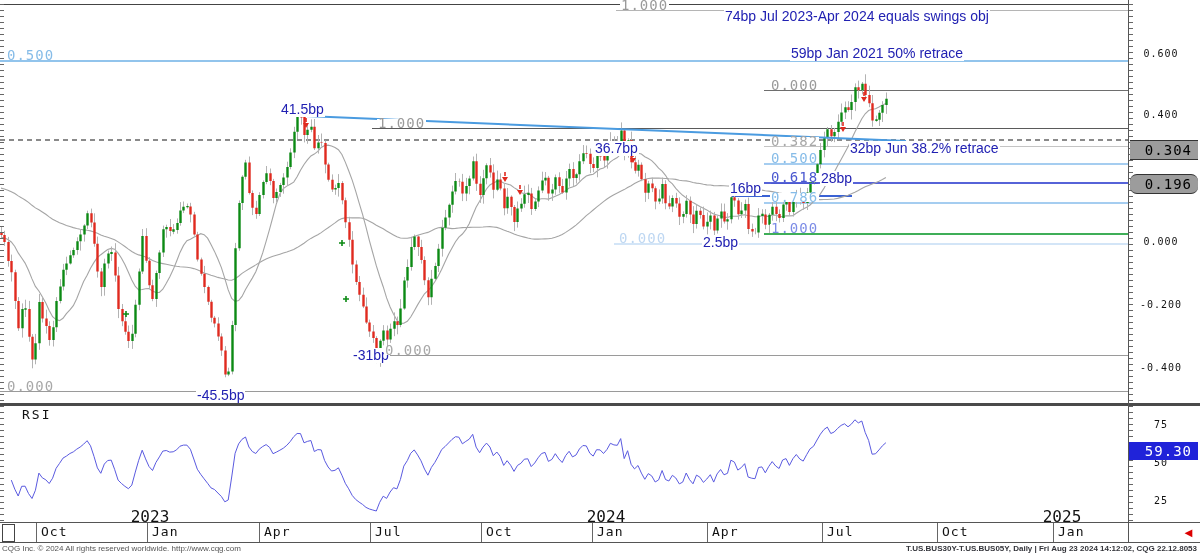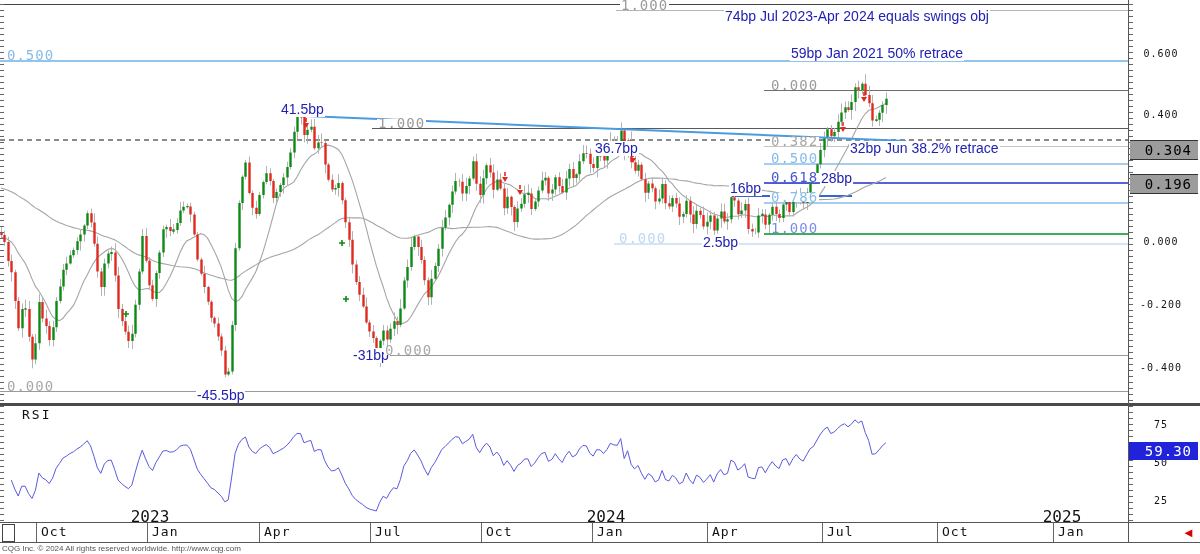"0.196" div.axis-badge { border-radius: none -> 7px }
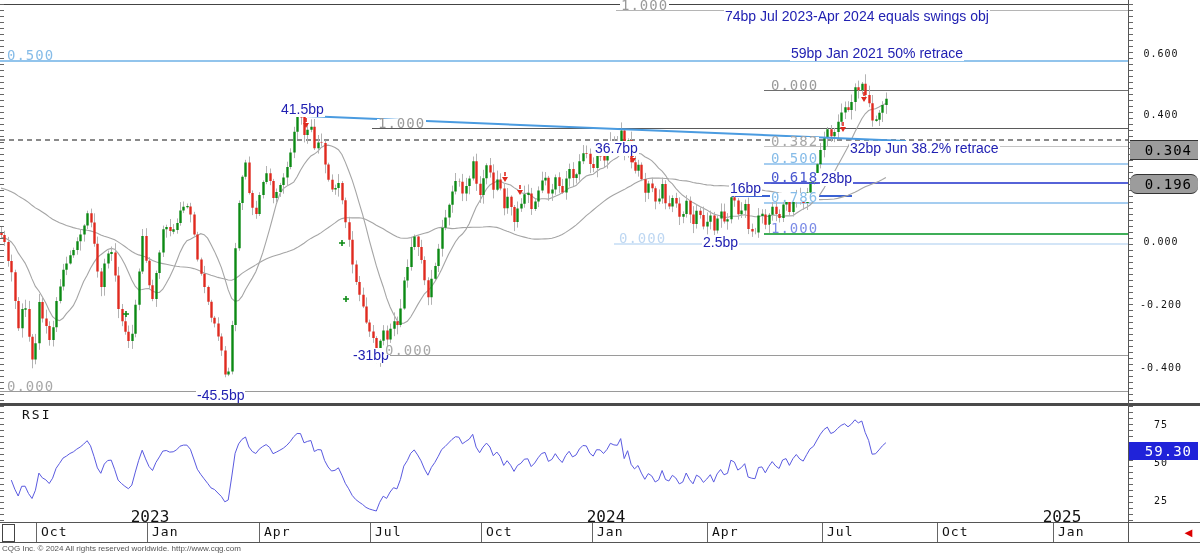"T.US.BUS30Y-T.US.BUS05Y, Daily | Fri Aug" div.status { html: none -> <div>T.US.BUS30Y-T.US.BUS05Y, Daily | Fri Aug 23 2024 14:12:02, CQG 22.12.8053</div> }
